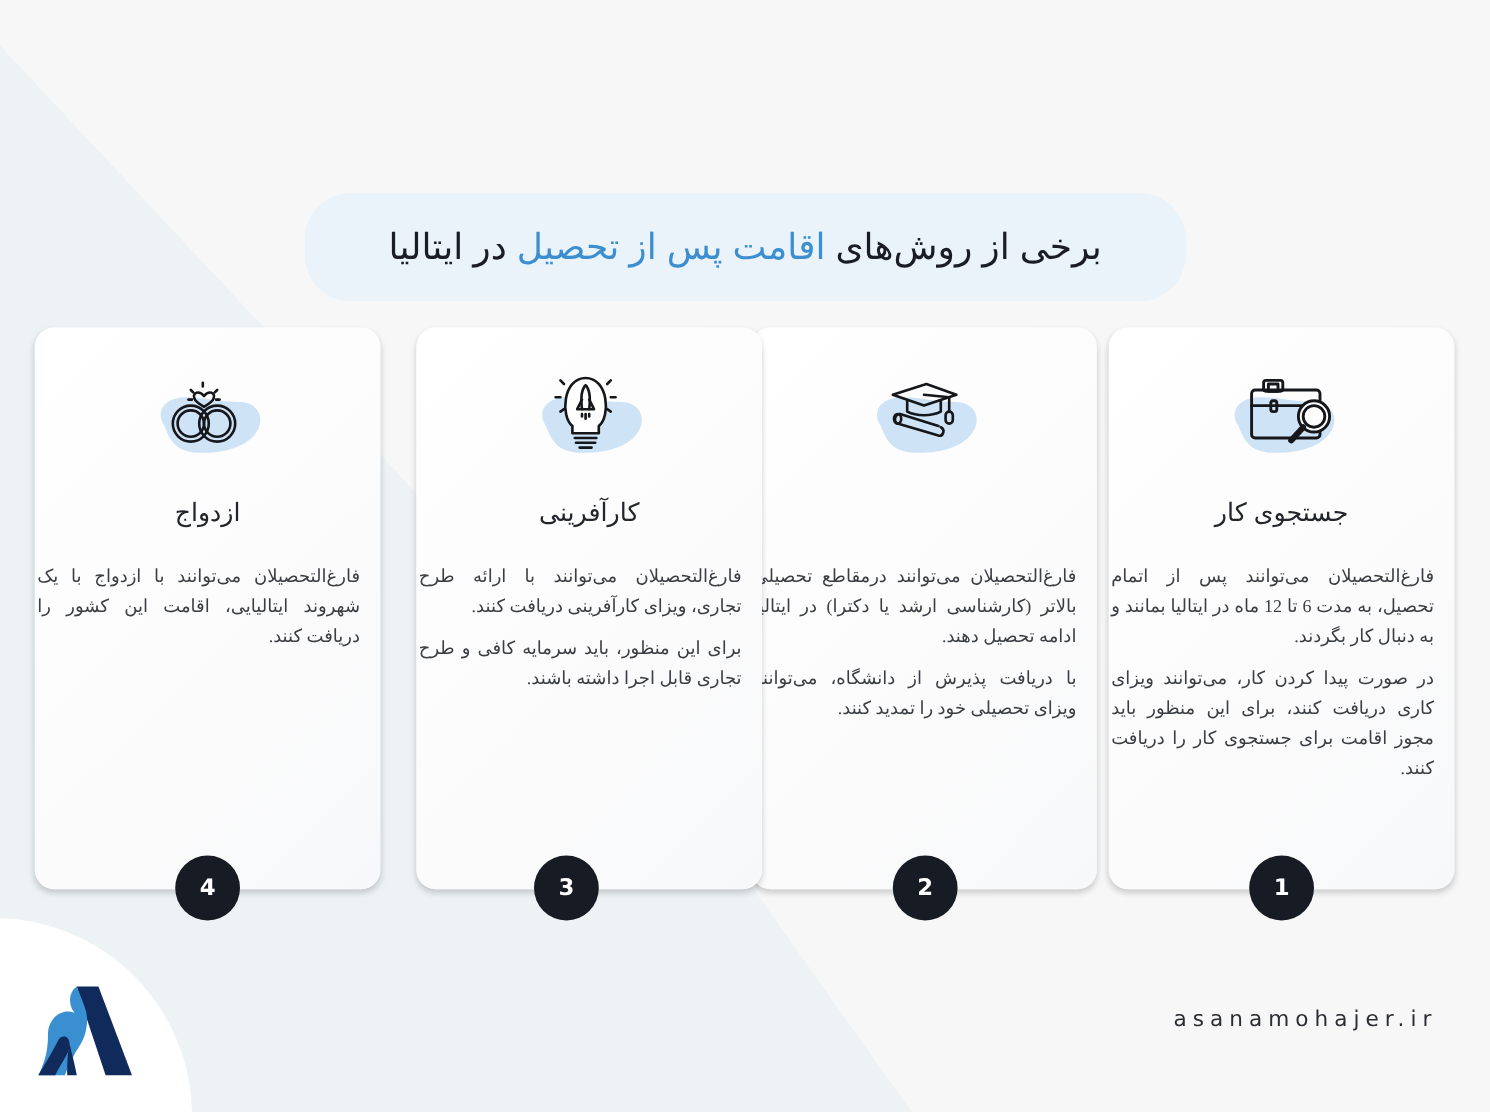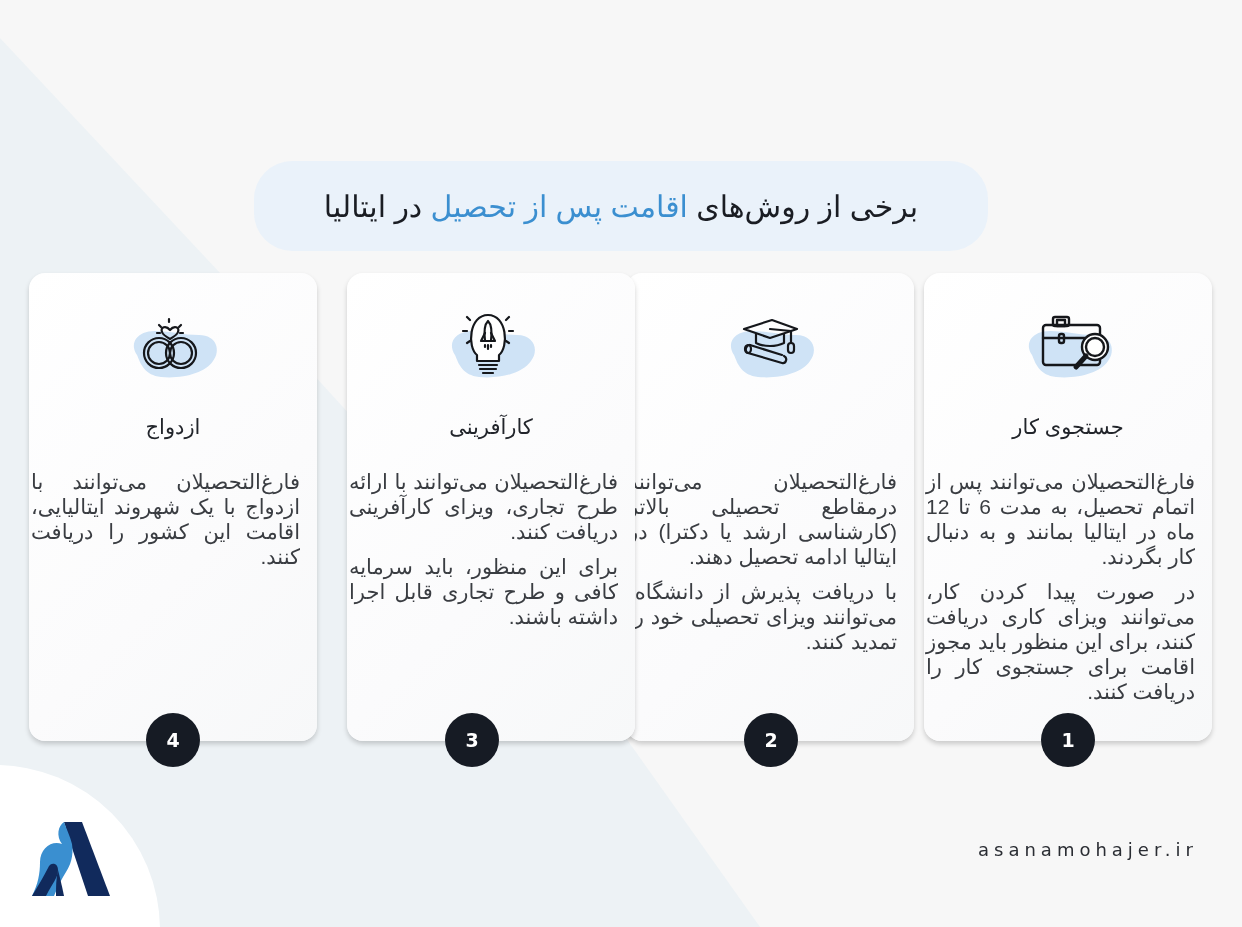"فارغ‌التحصیلان می‌توانند با ازدواج با" .card .body { font-family: Liberation Sans, sans-serif -> Liberation Serif, serif; font-size: 21px -> 15px }
